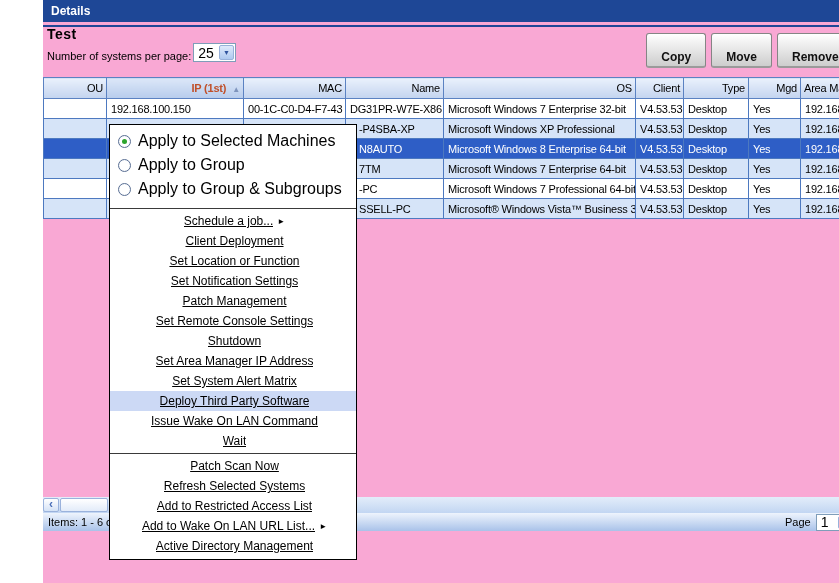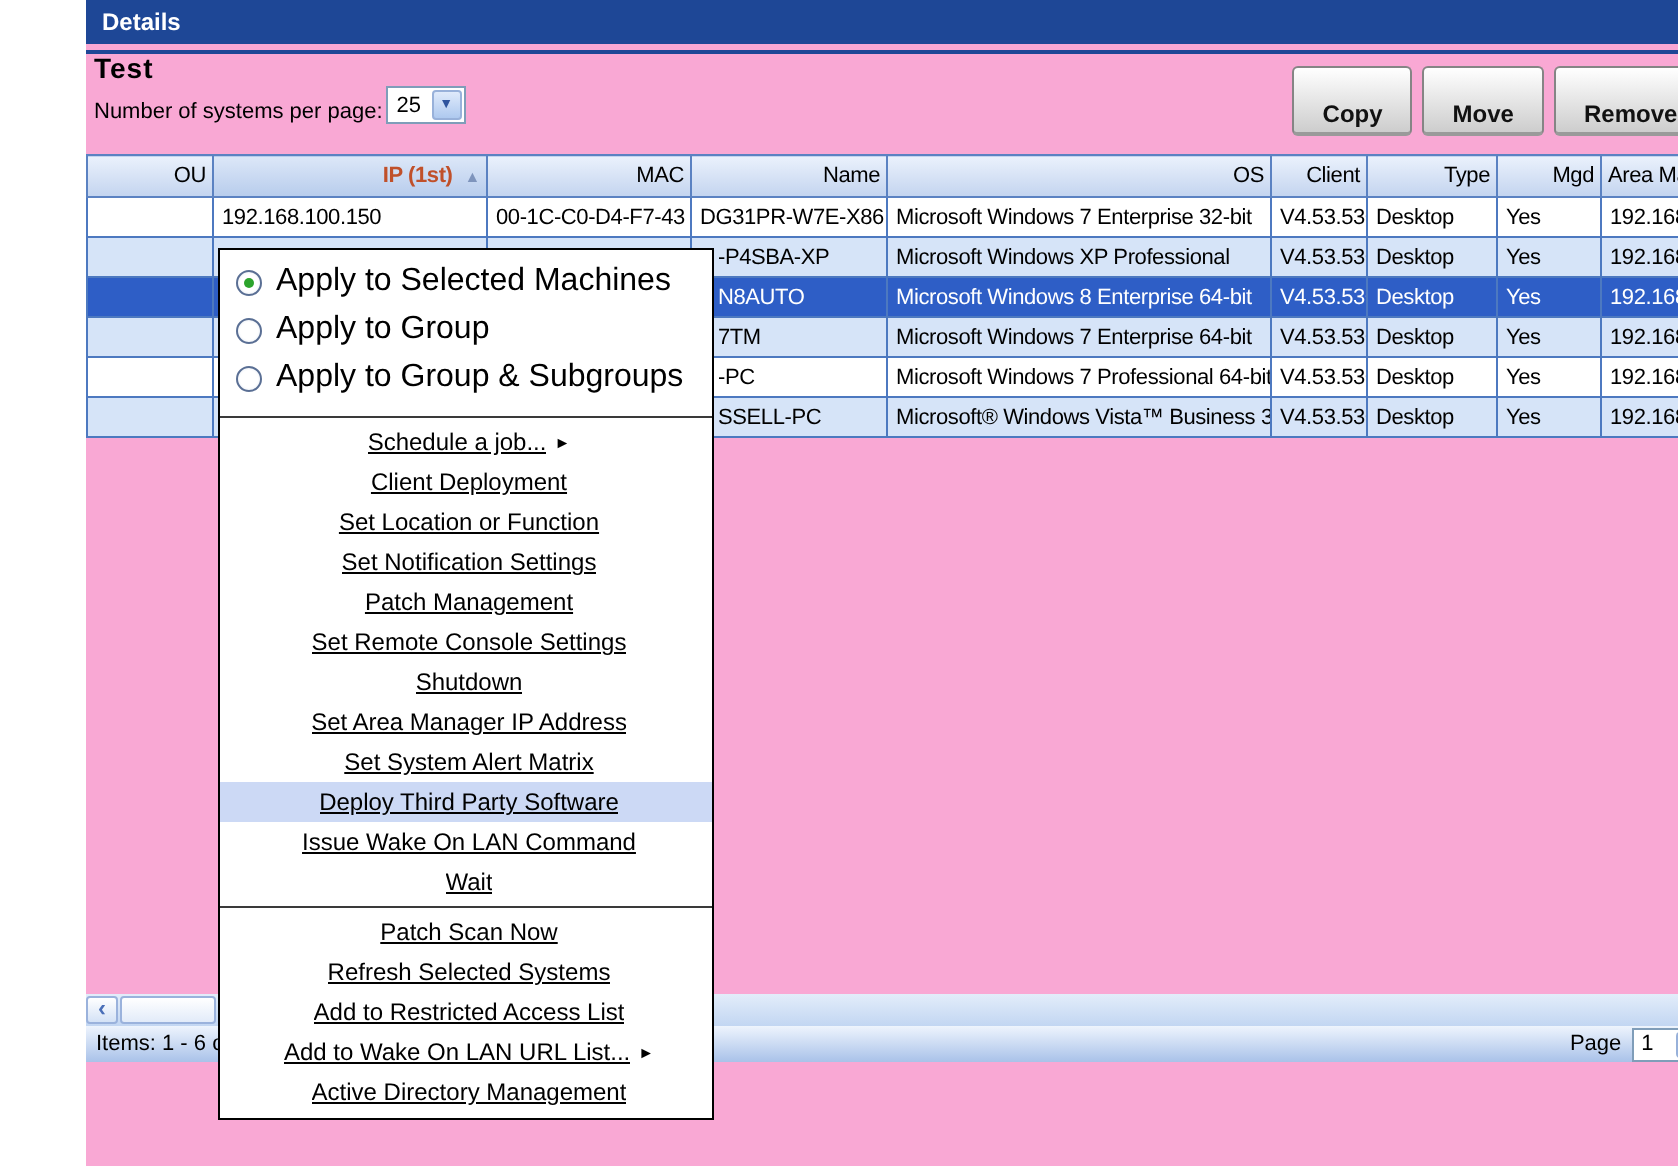"25" .combo .val { font-size: 11px -> 14px }
